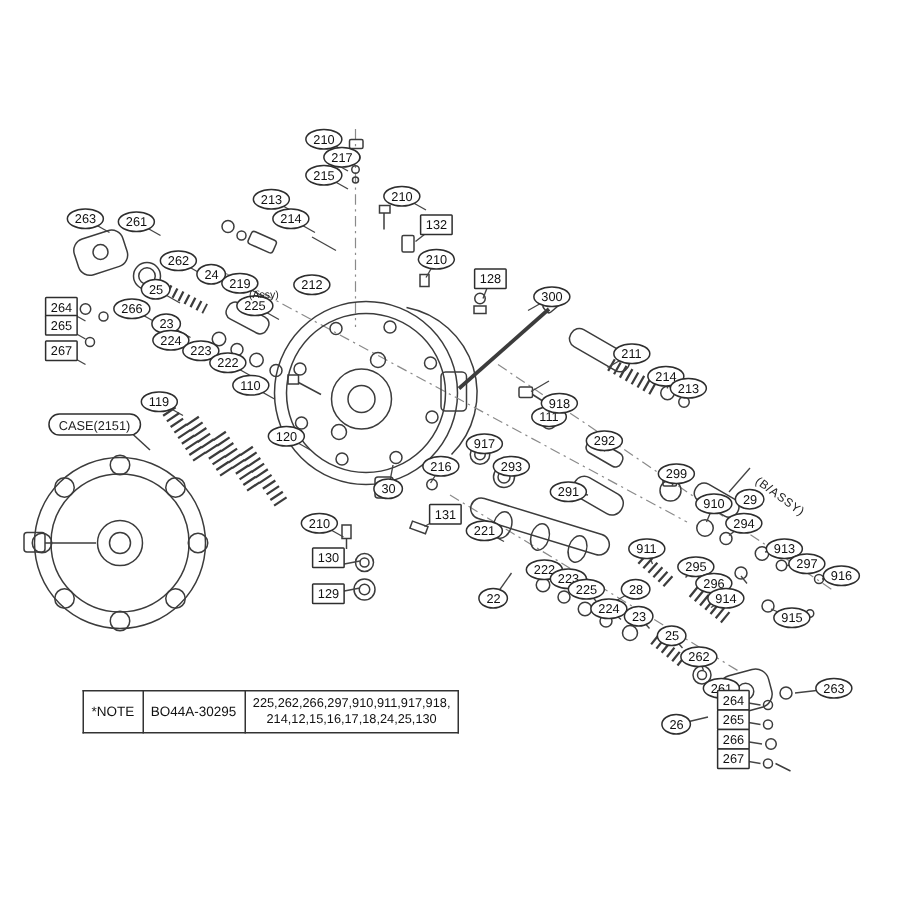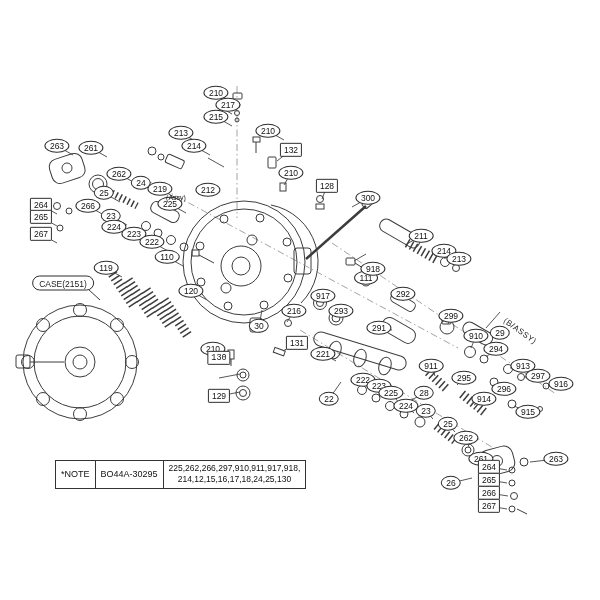"130" div.callout { font-family: Liberation Mono, monospace -> none; top: 358px -> 372px }
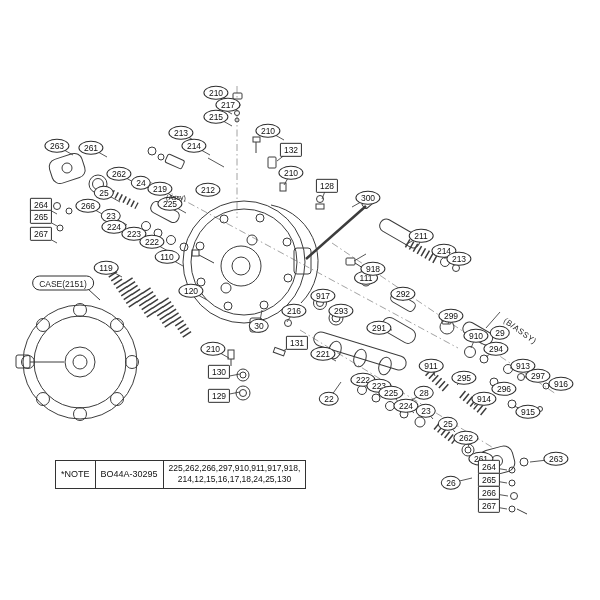"296" div.callout { left: 504px -> 476px }
